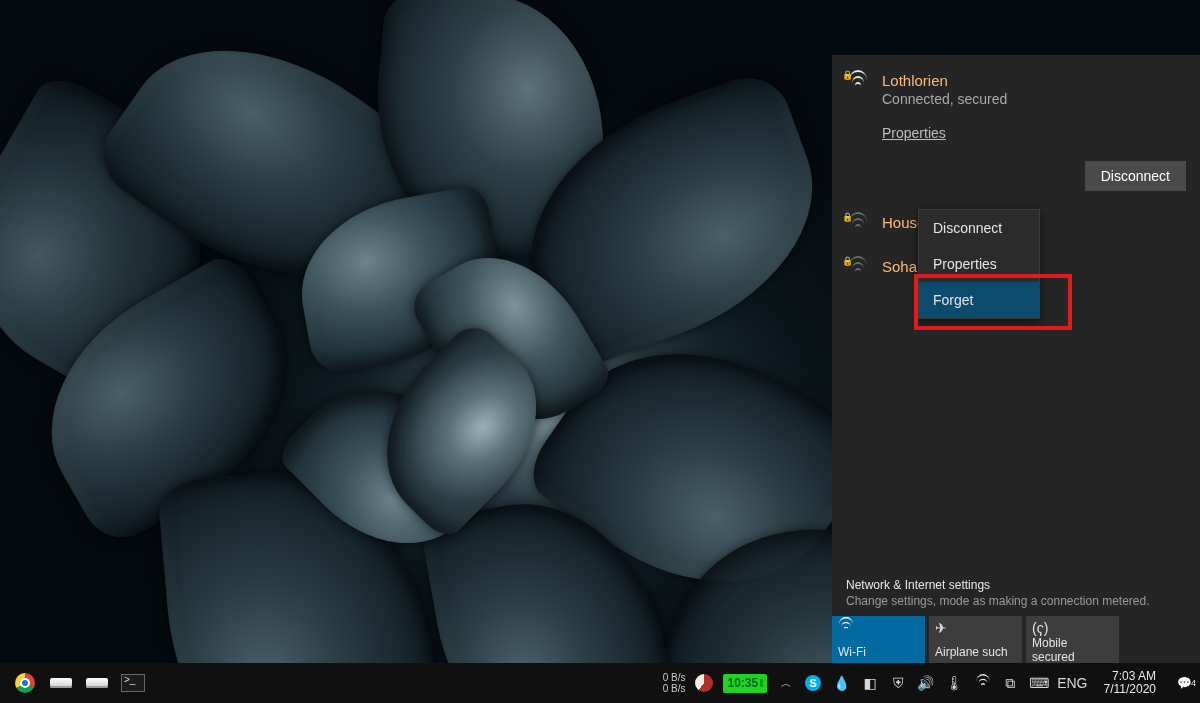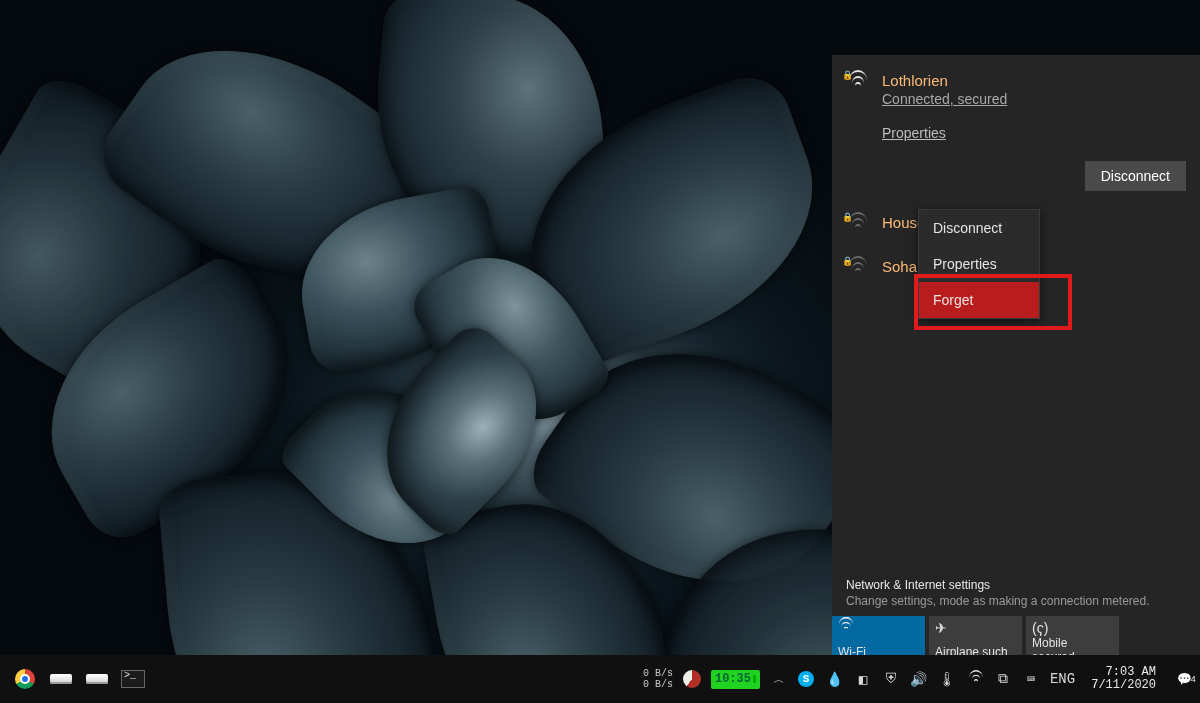"Connected, secured" .net-status { text-decoration: underline -> none }
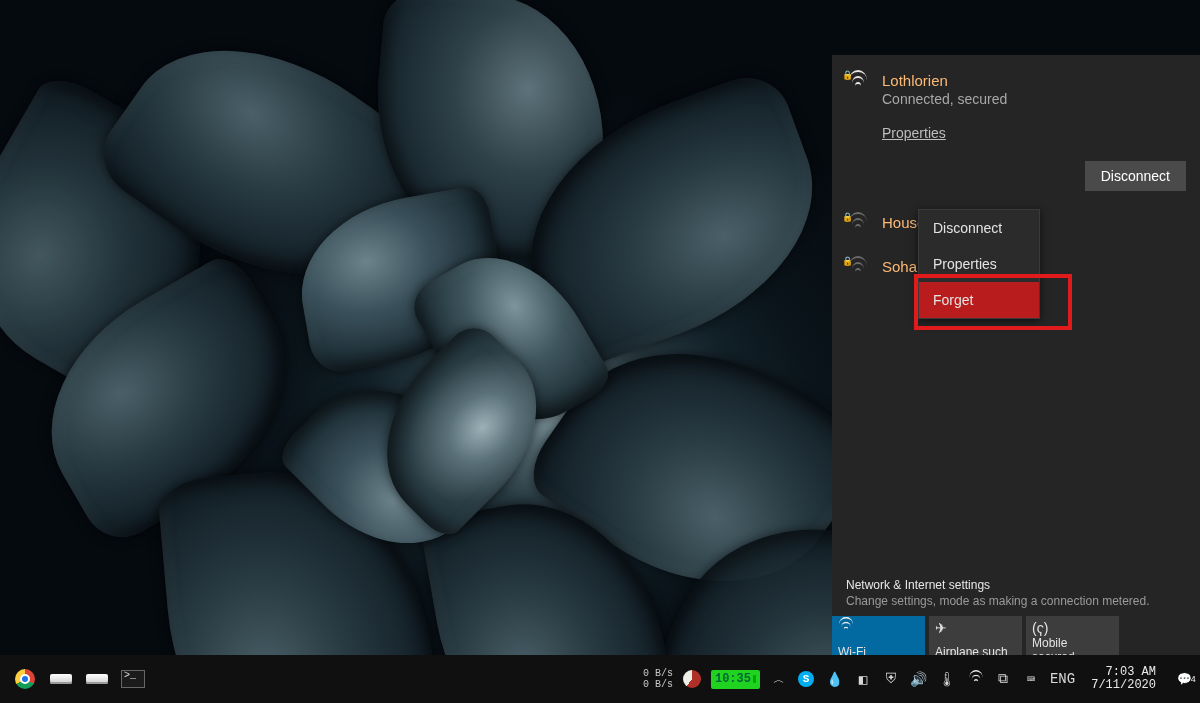"Forget" .cm-item.hover { background: #b91c1c -> #0c4a6e }
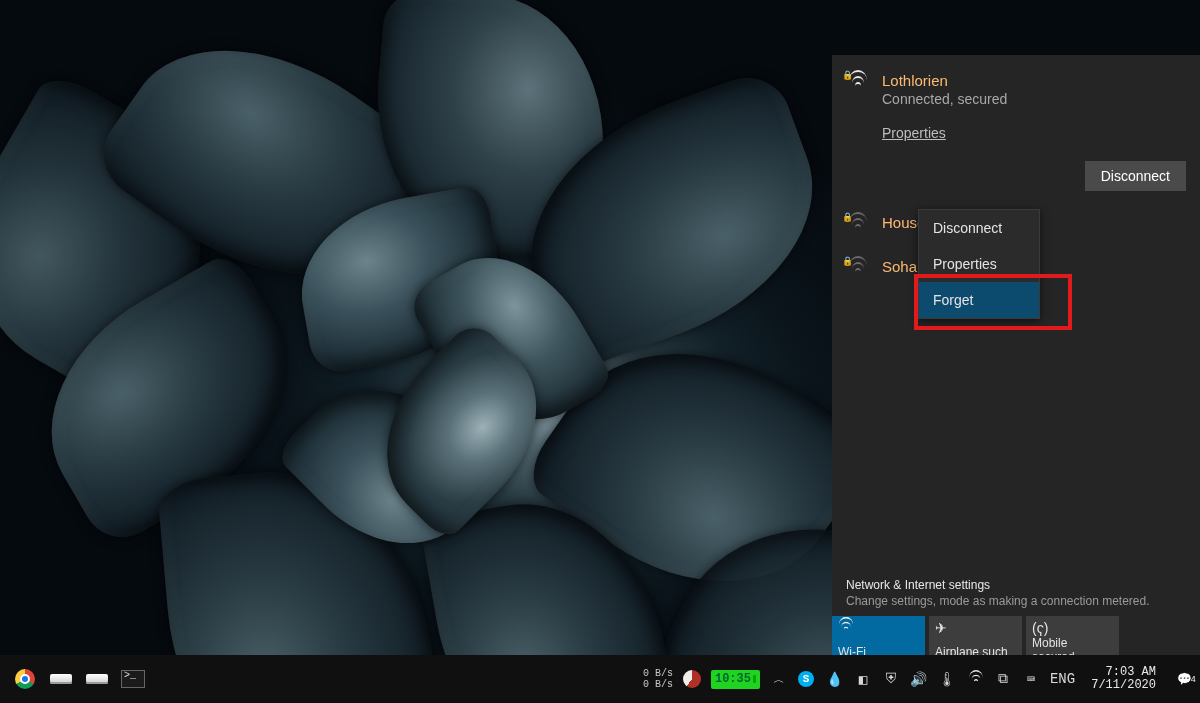"0 B/s" .taskbar { font-family: Liberation Mono, monospace -> none; height: 48px -> 40px }
